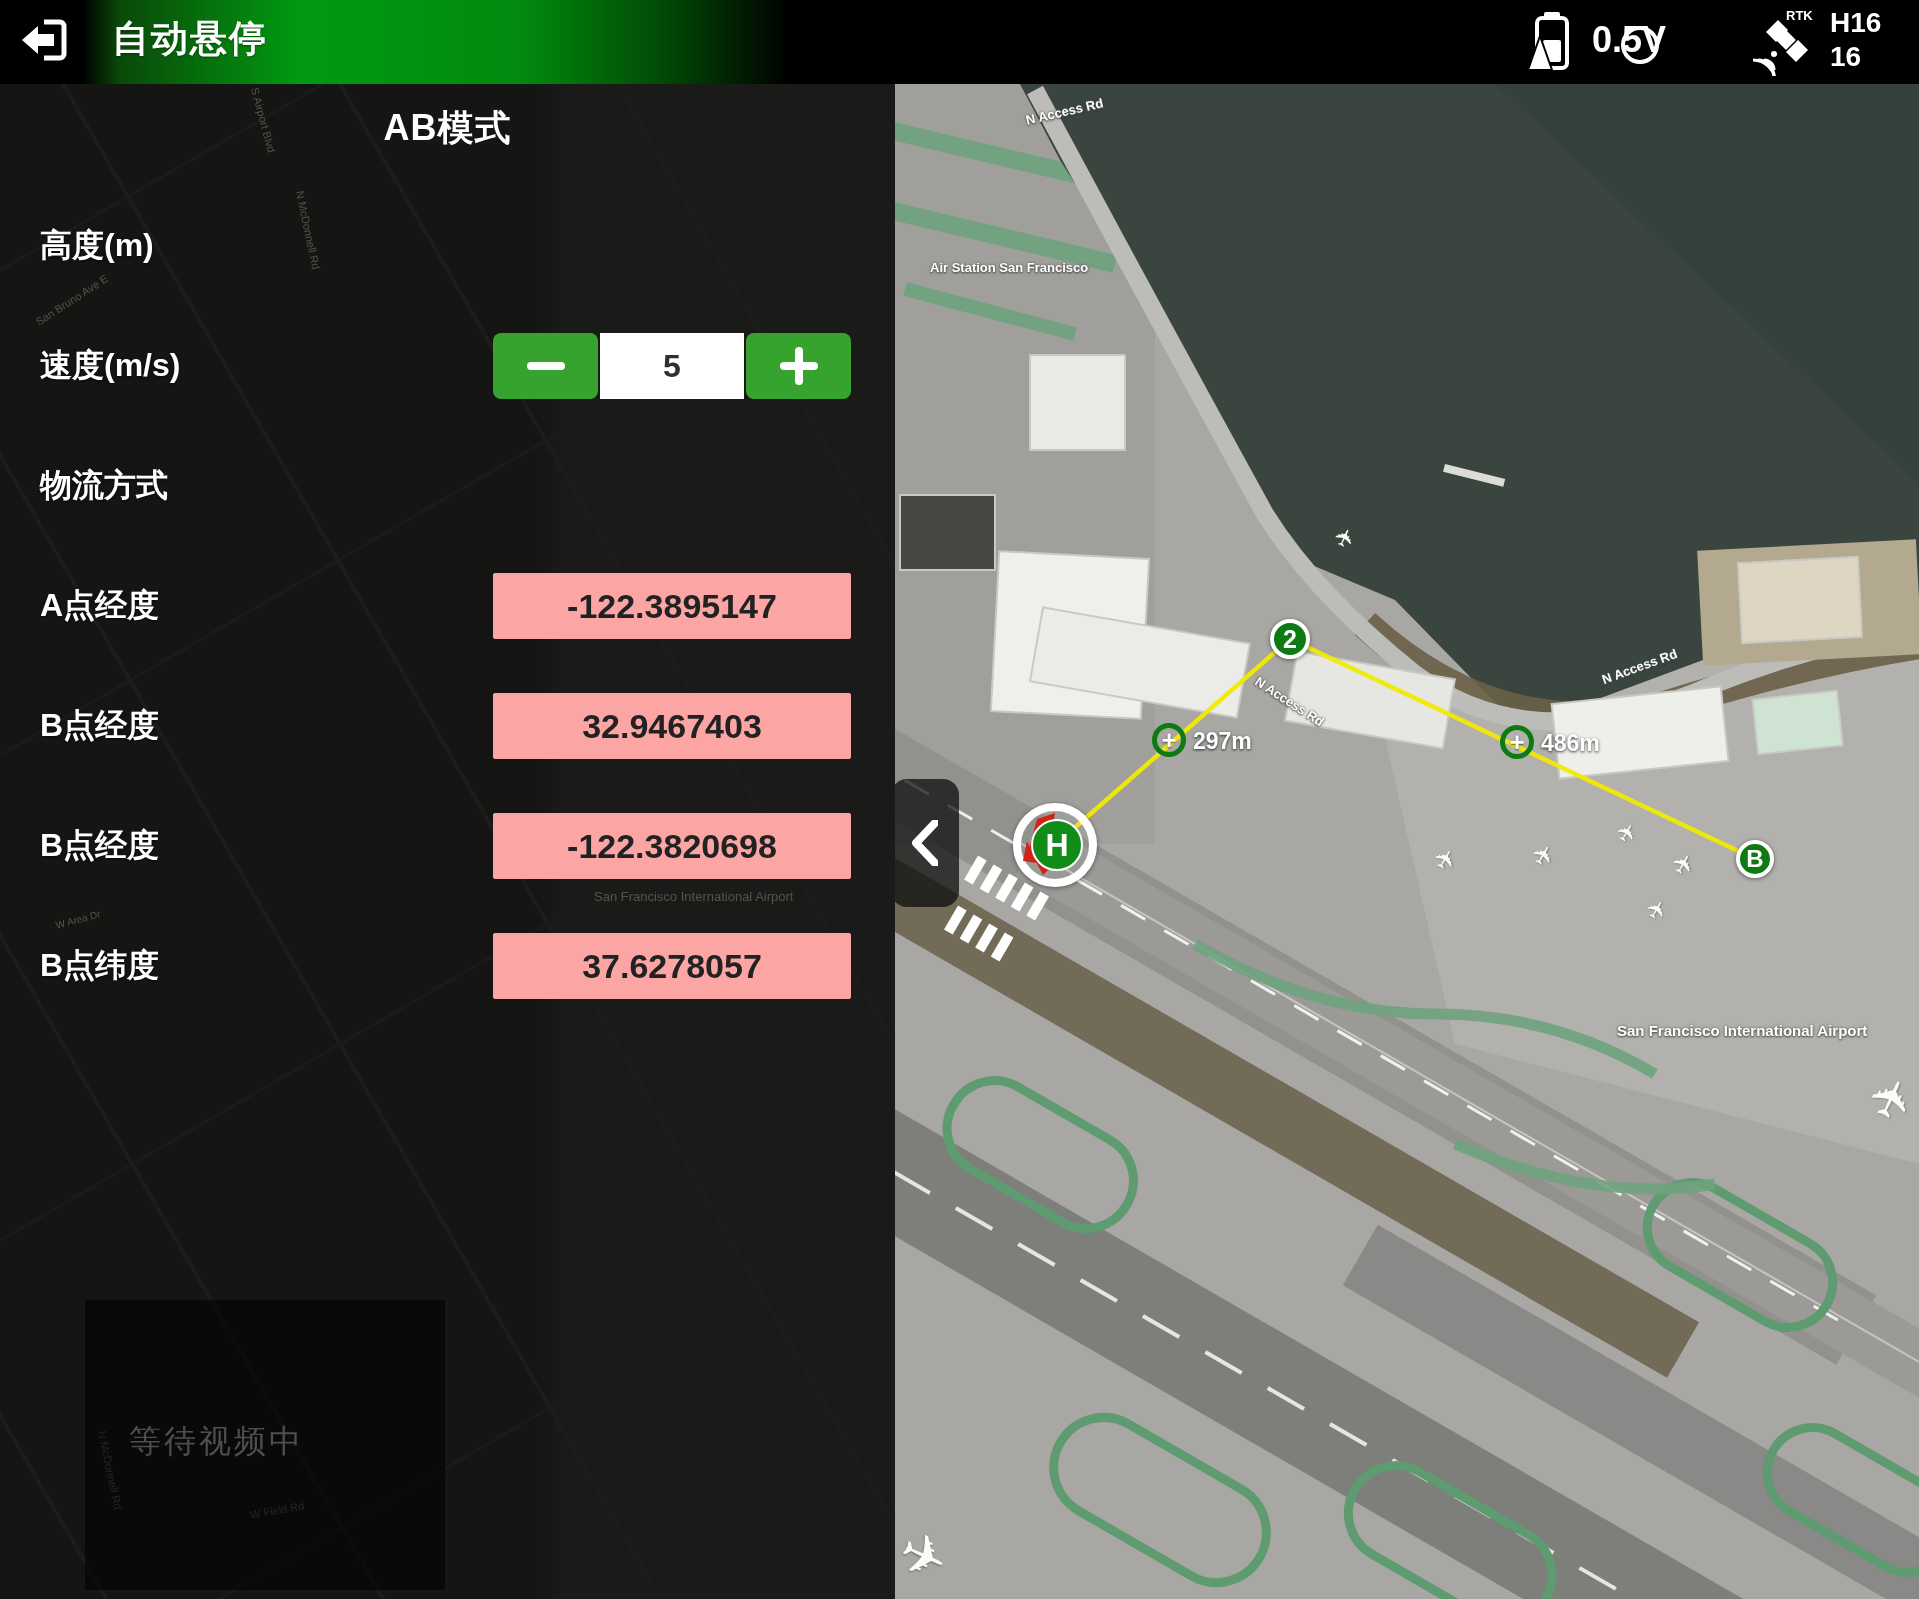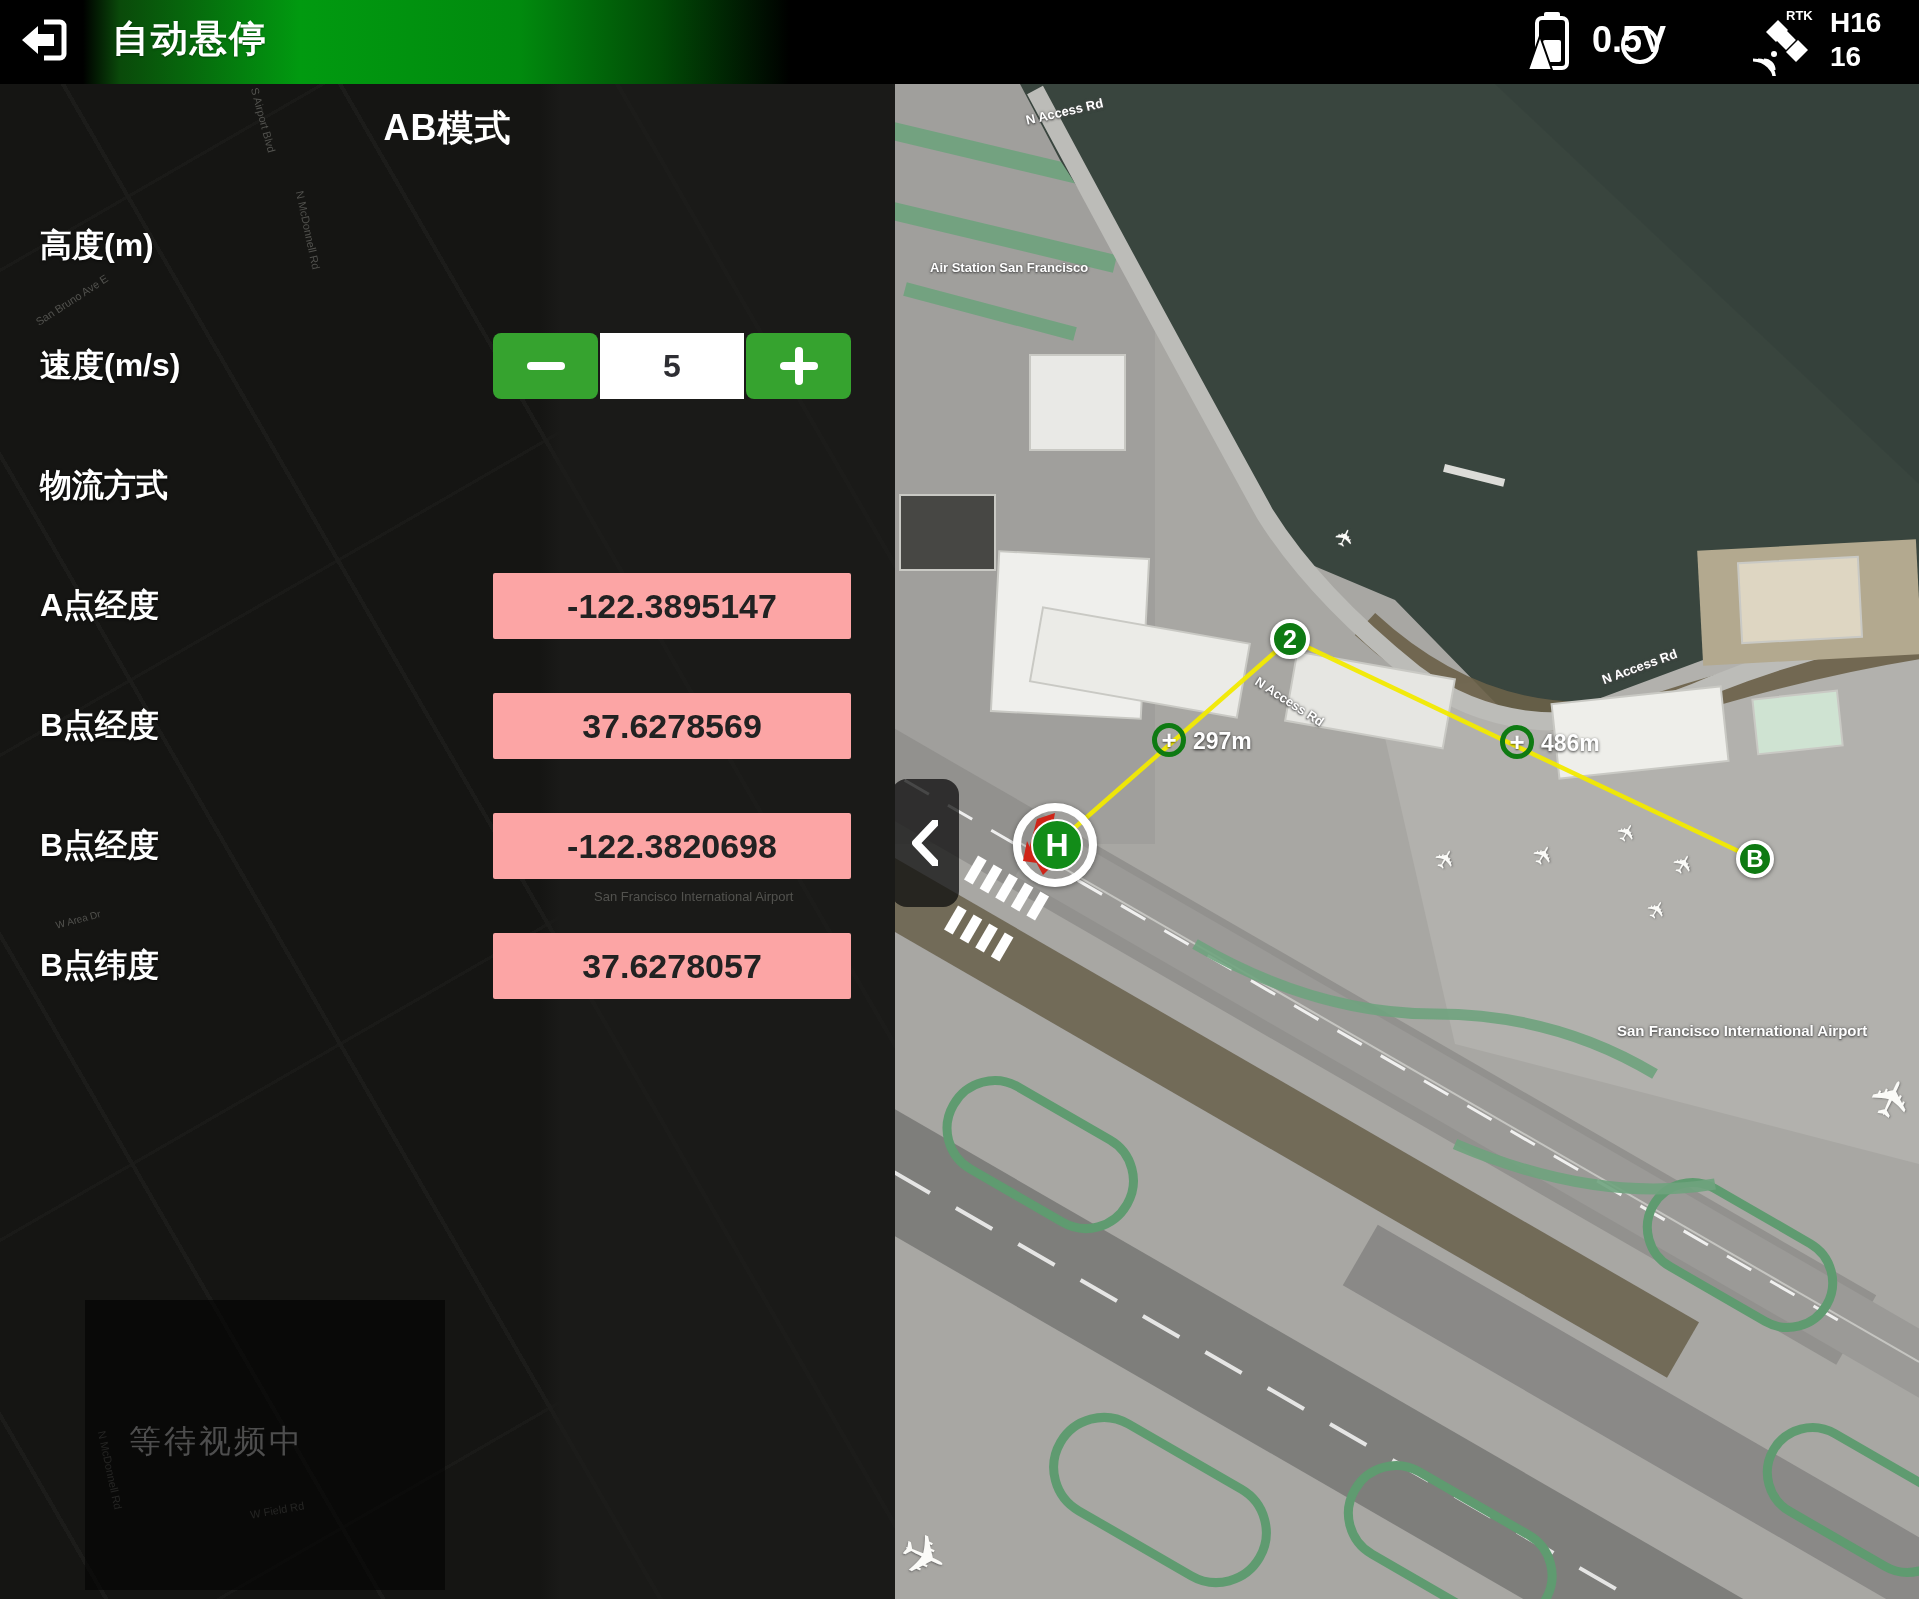"37.6278569" div.coord-field { text: 37.6278569 -> 32.9467403 }
